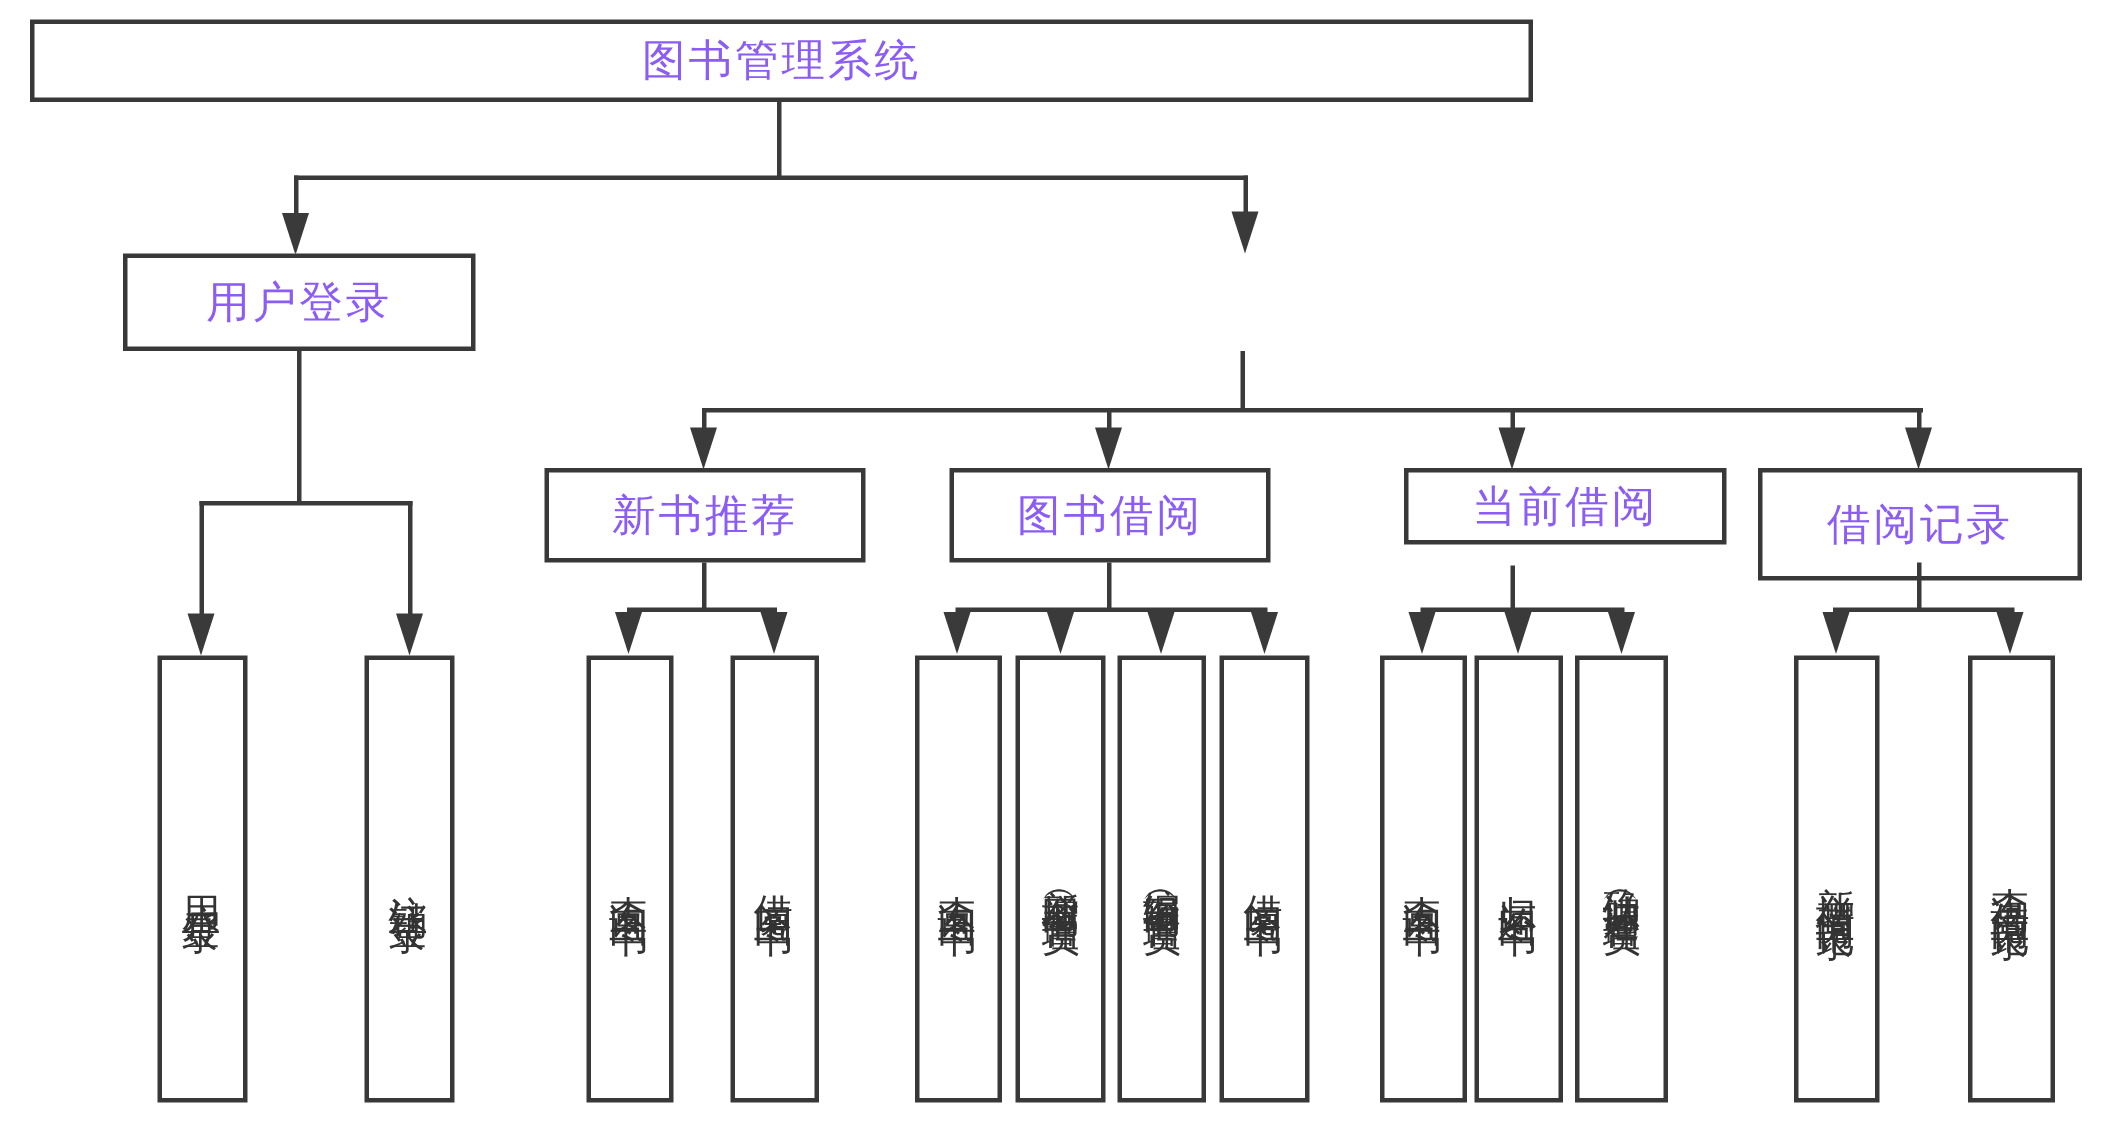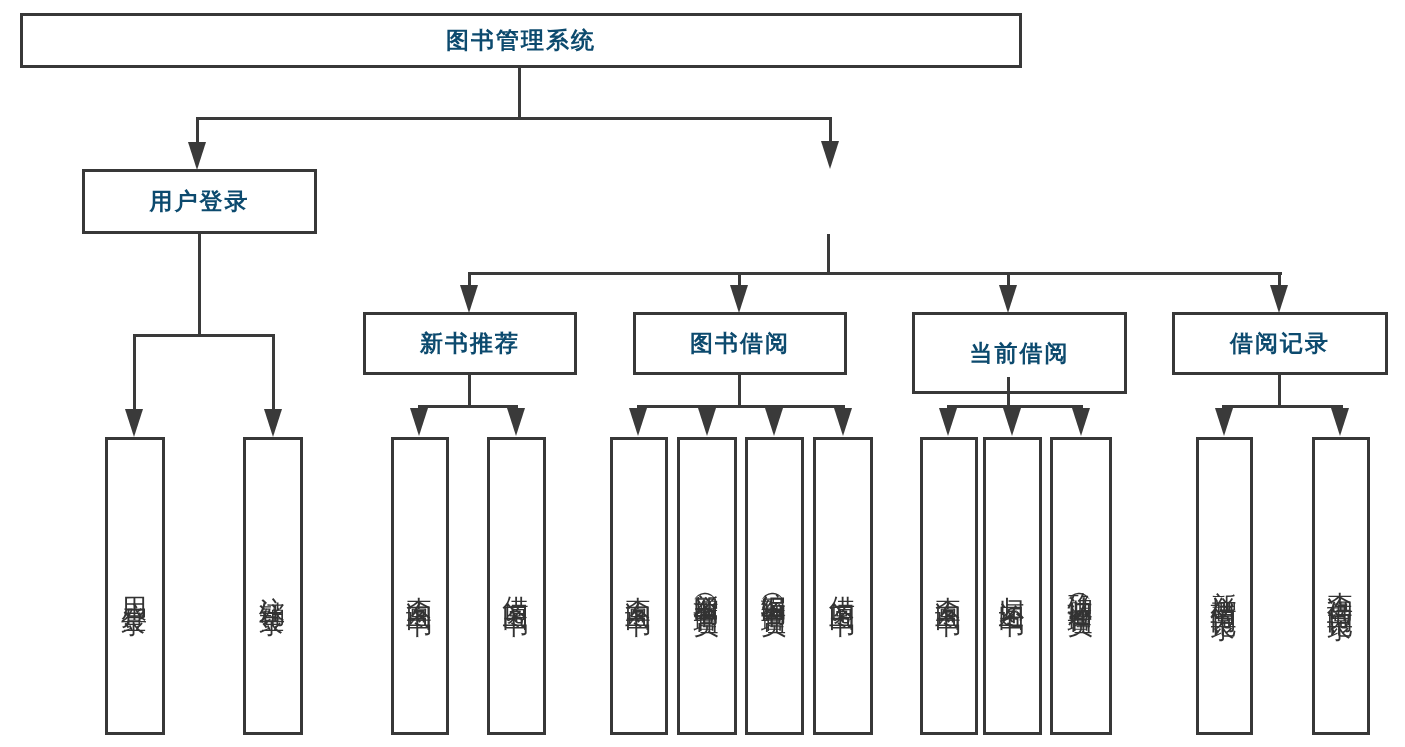"图书管理系统" .node { color: #0c4a6e -> #8b5cf6; font-size: 23px -> 29px; font-weight: bold -> none }
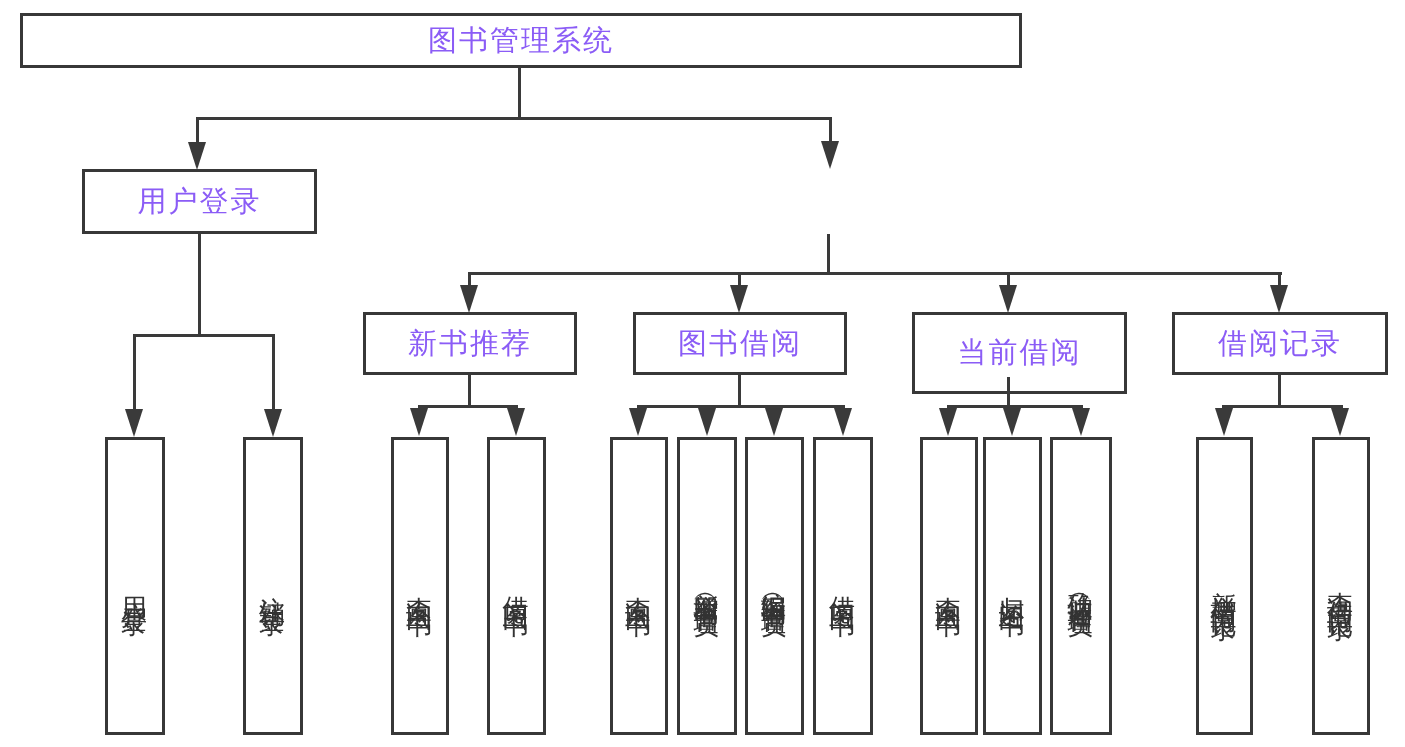"当前借阅" div.node { height: 82px -> 51px; left: 912px -> 936px }
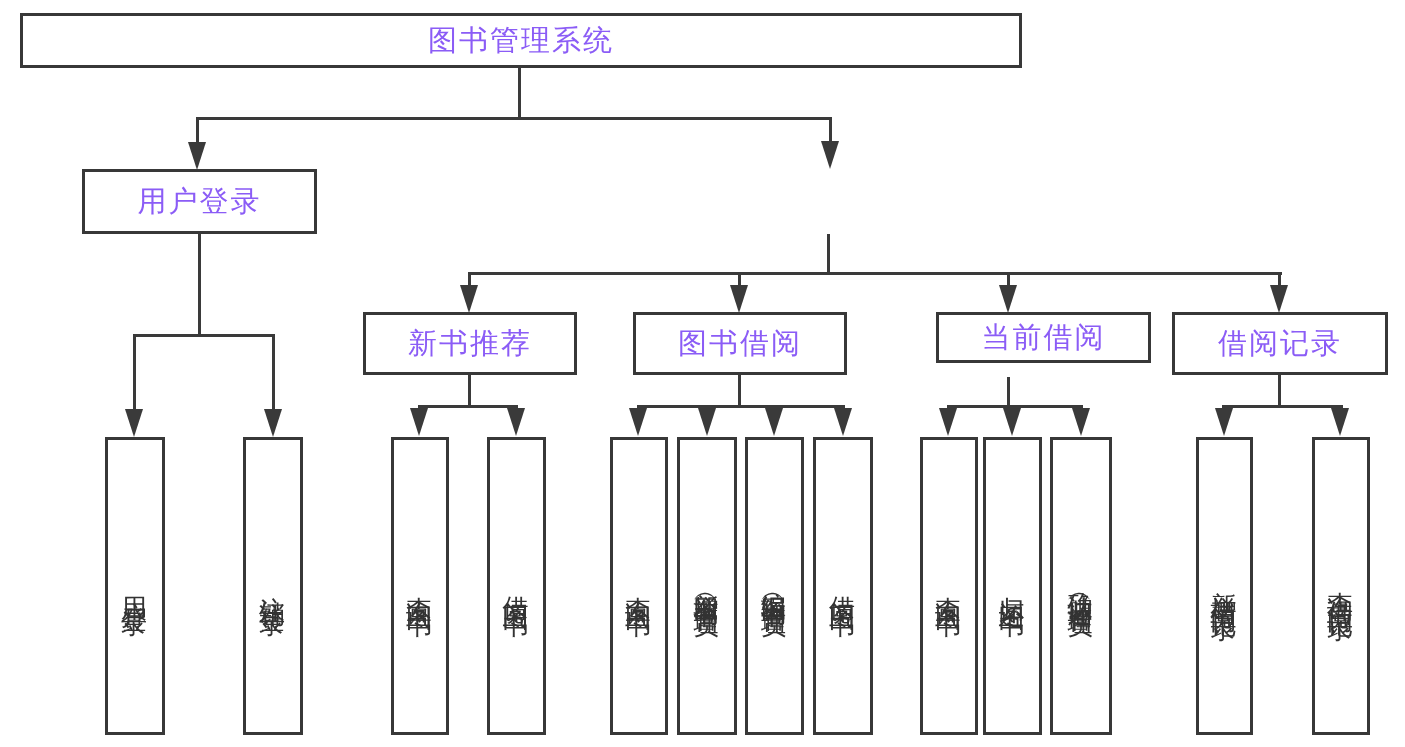"借阅记录" div.node { height: 63px -> 75px }
